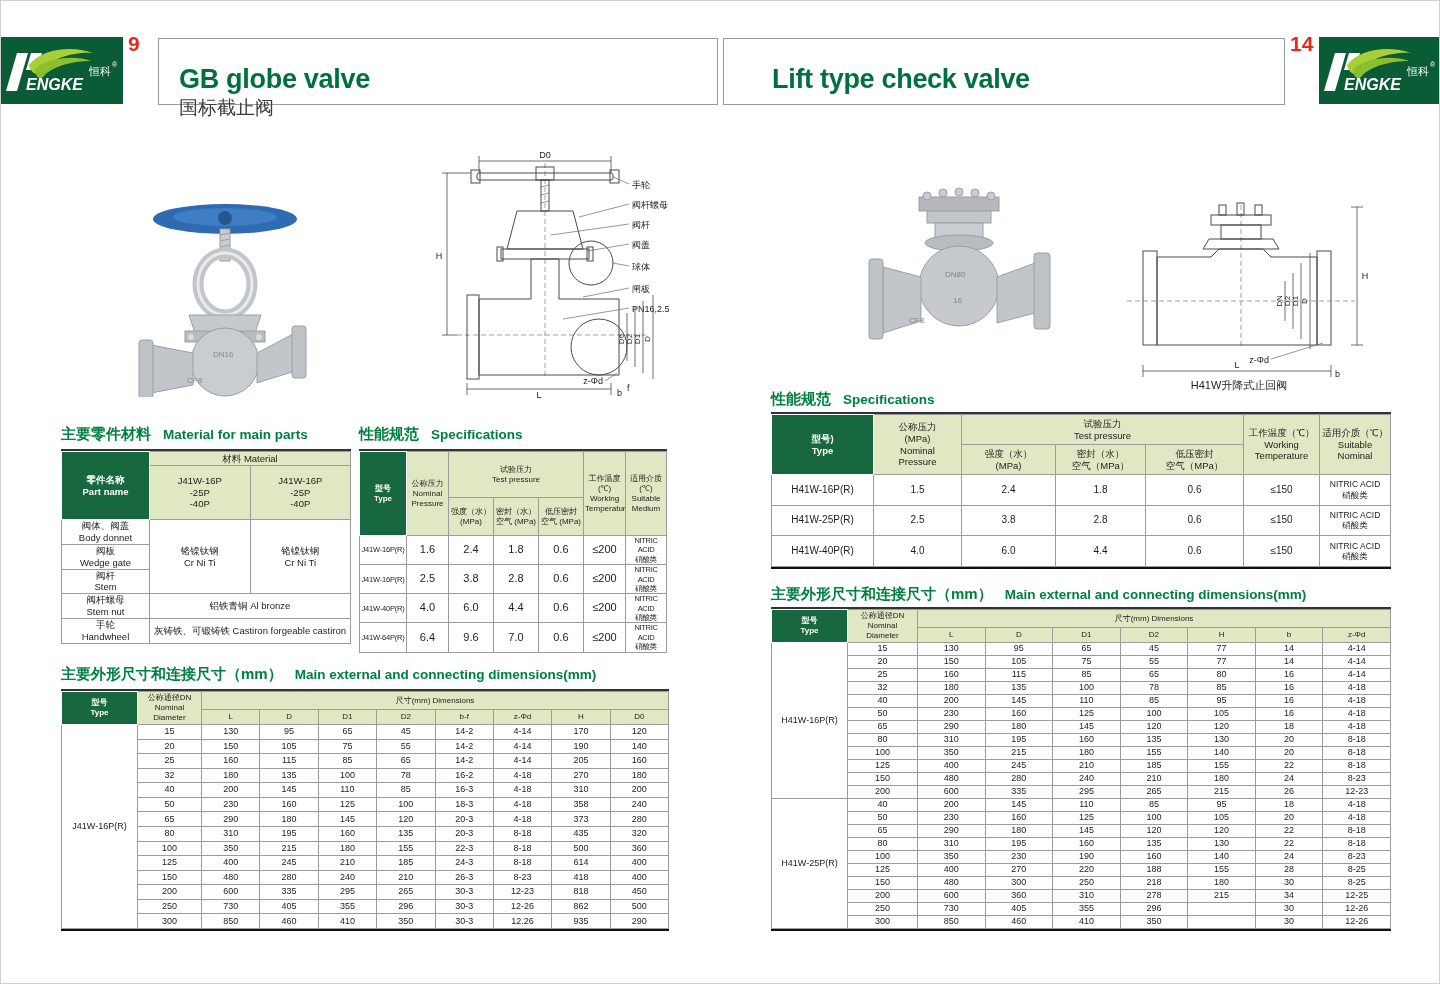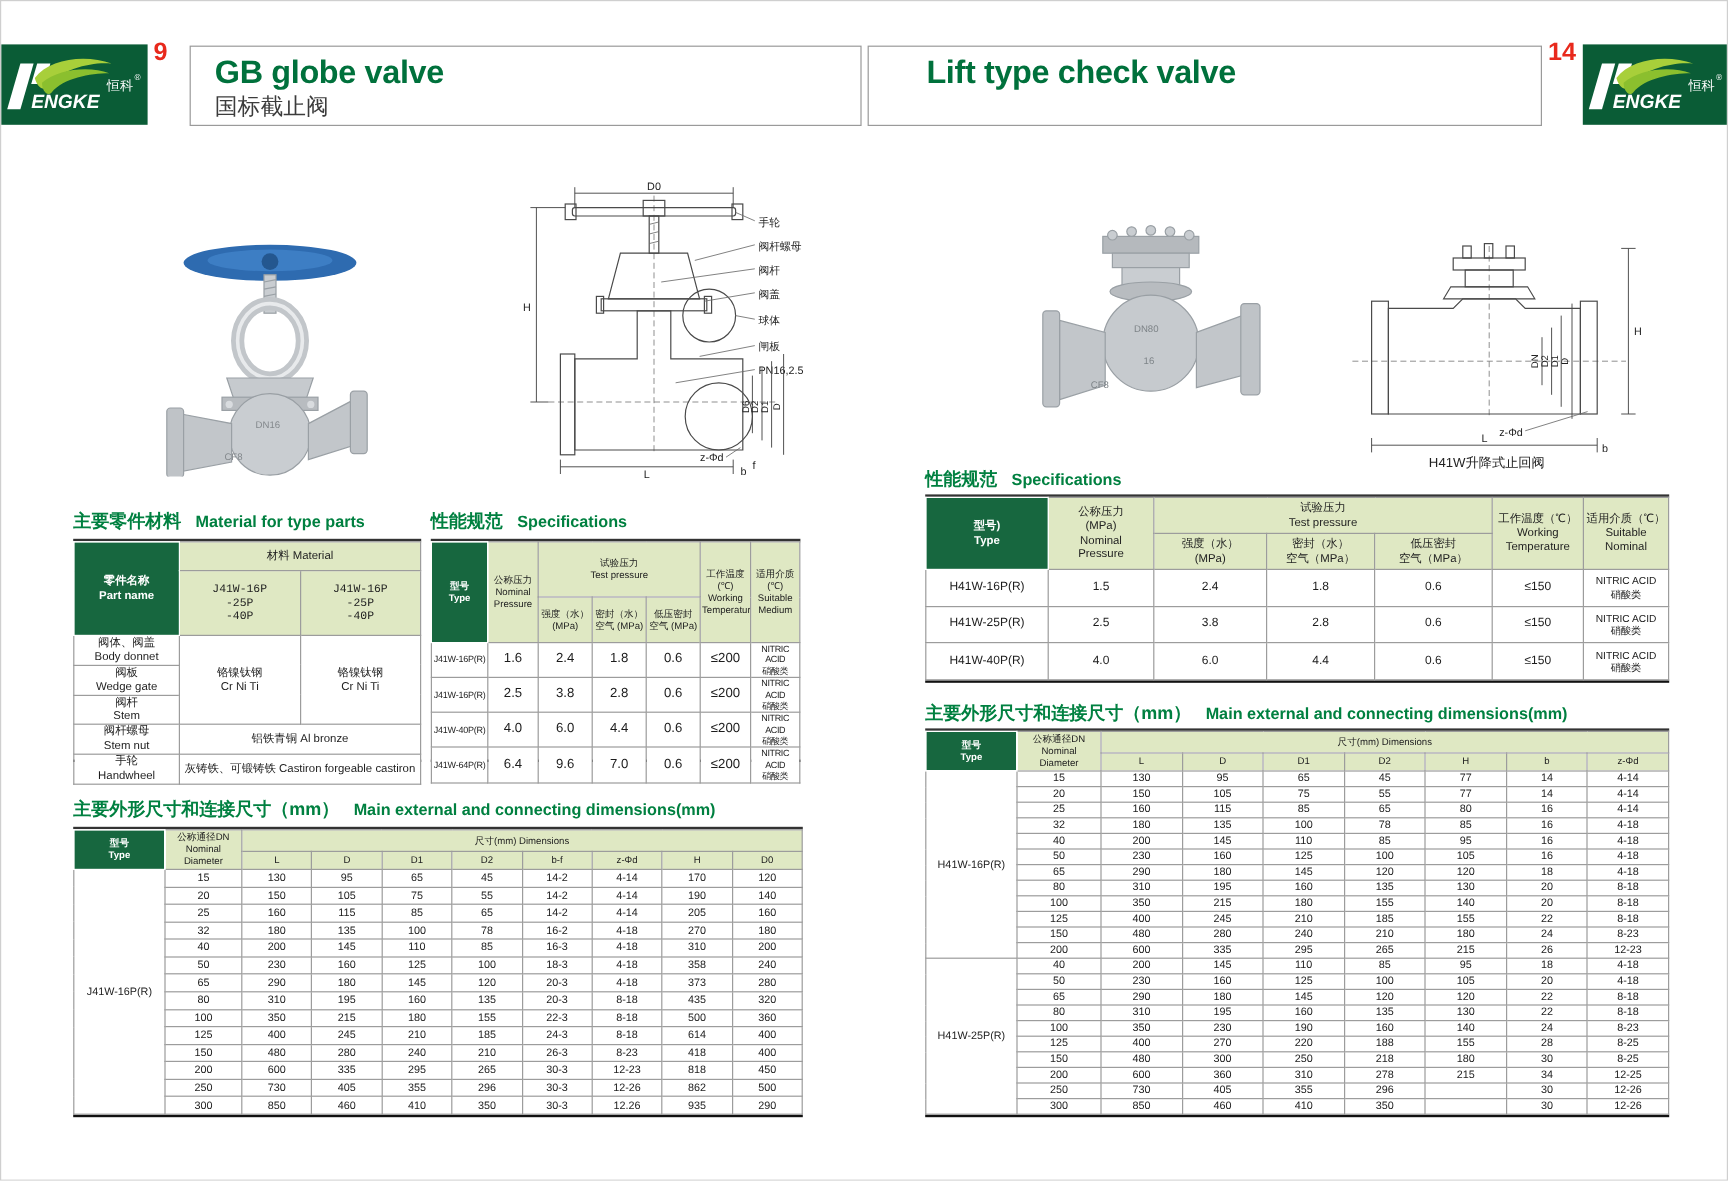"GB globe valve" .title-en { margin-top: none -> 19px }
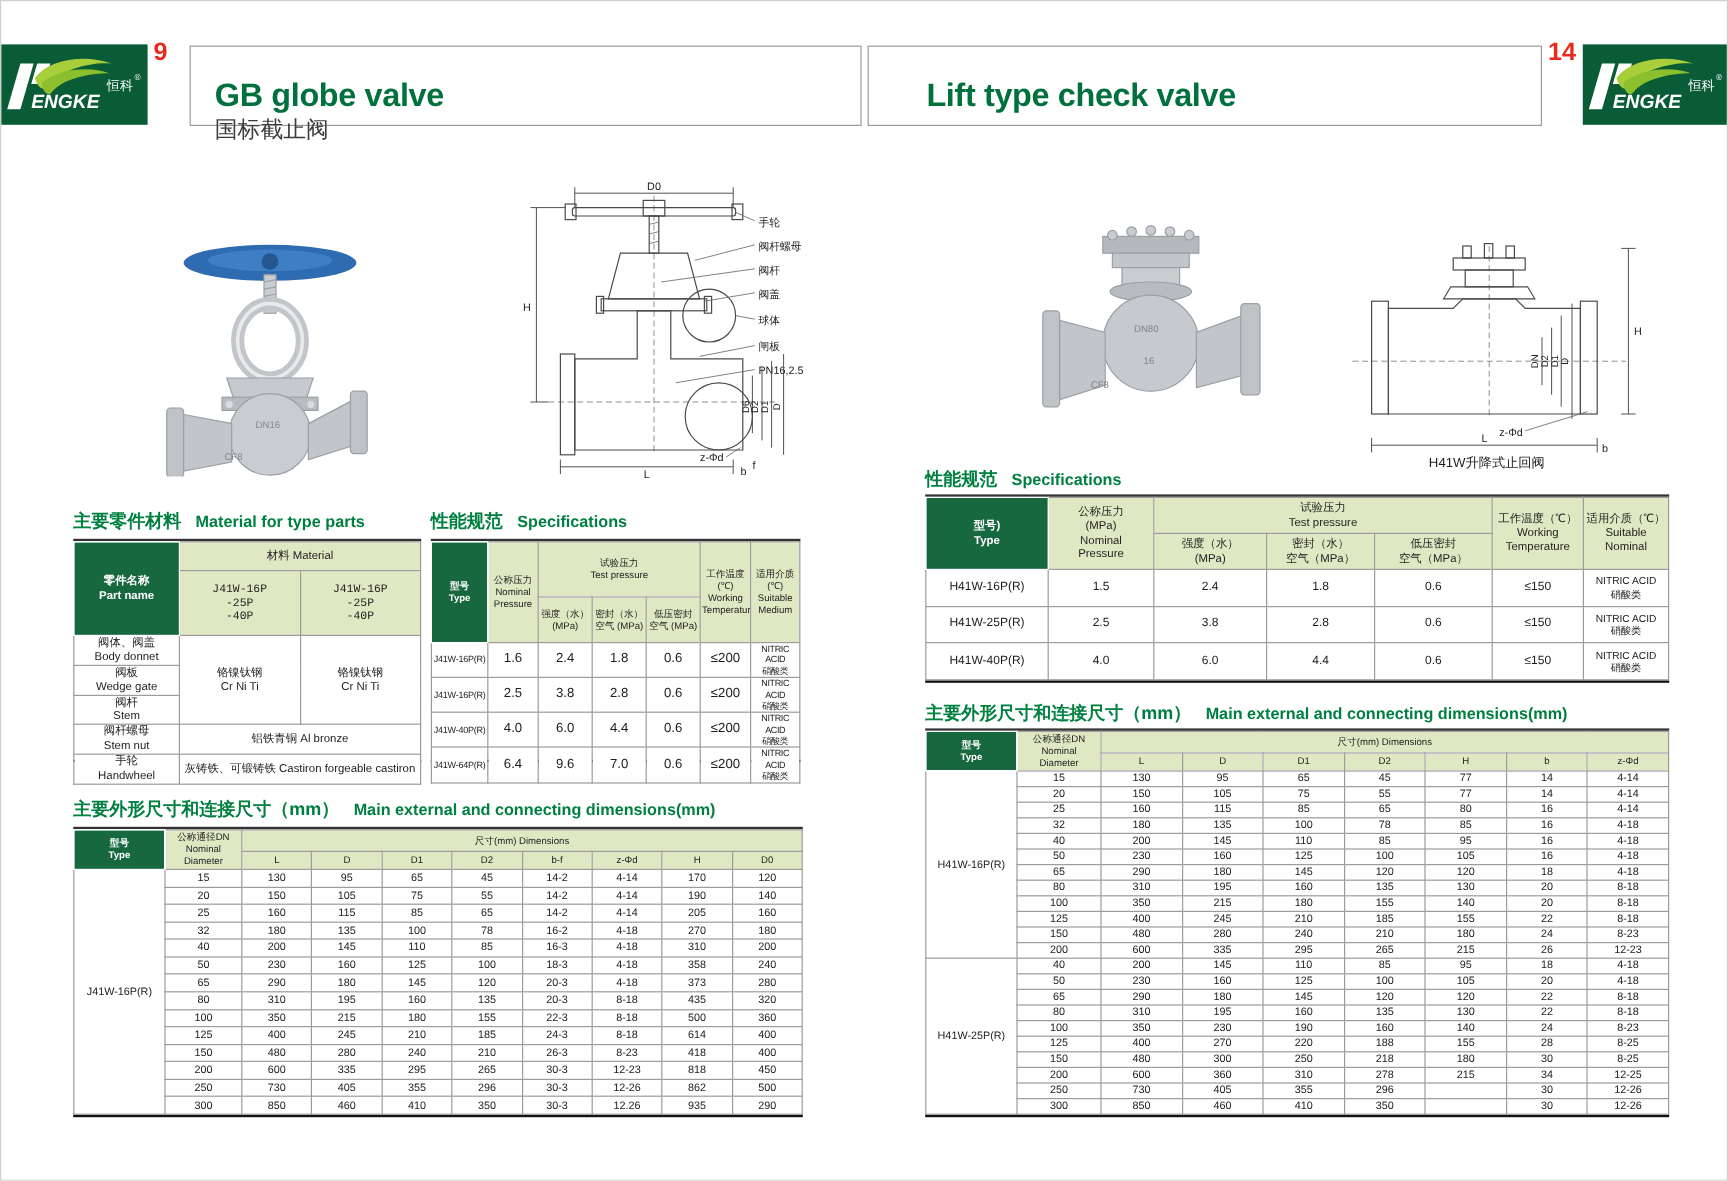"Material for type parts" span.en { text: type -> main }
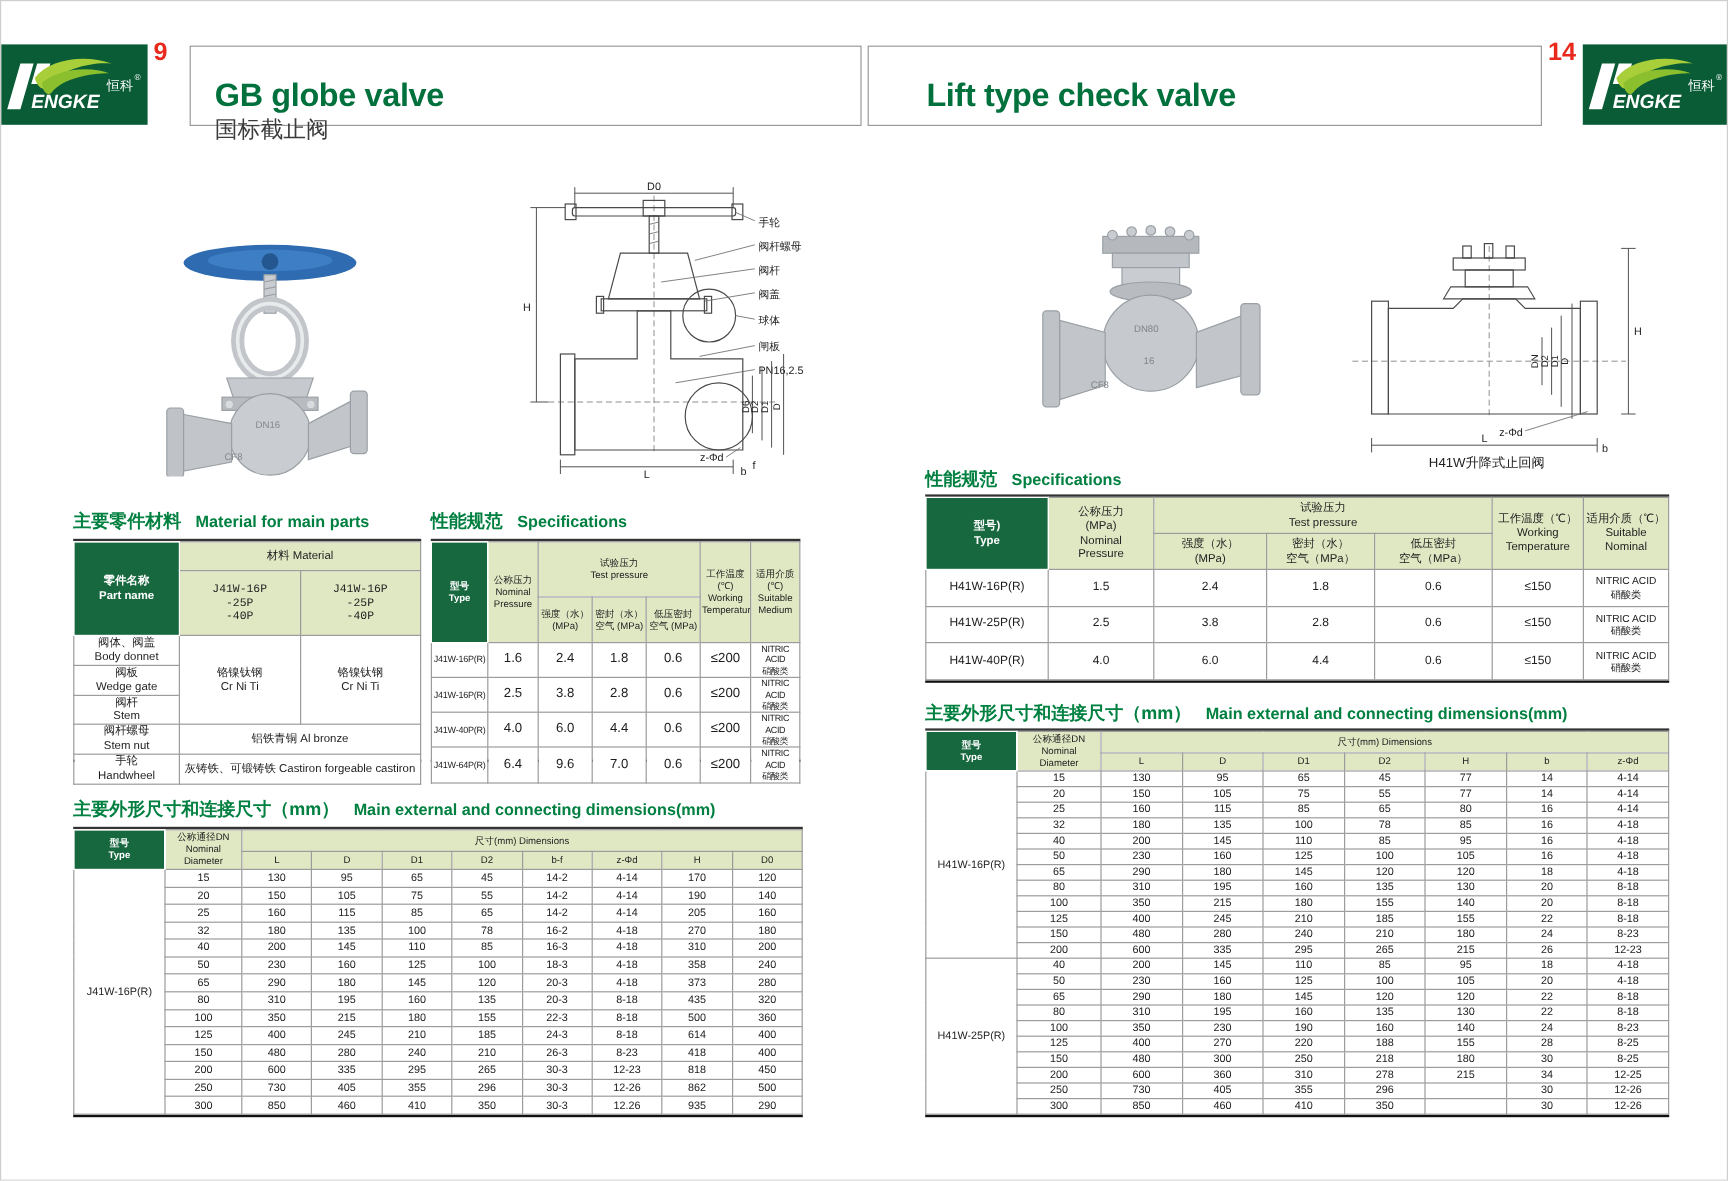"材料 Material" .mat-t thead tr:first-child th { height: 24px -> 14px }
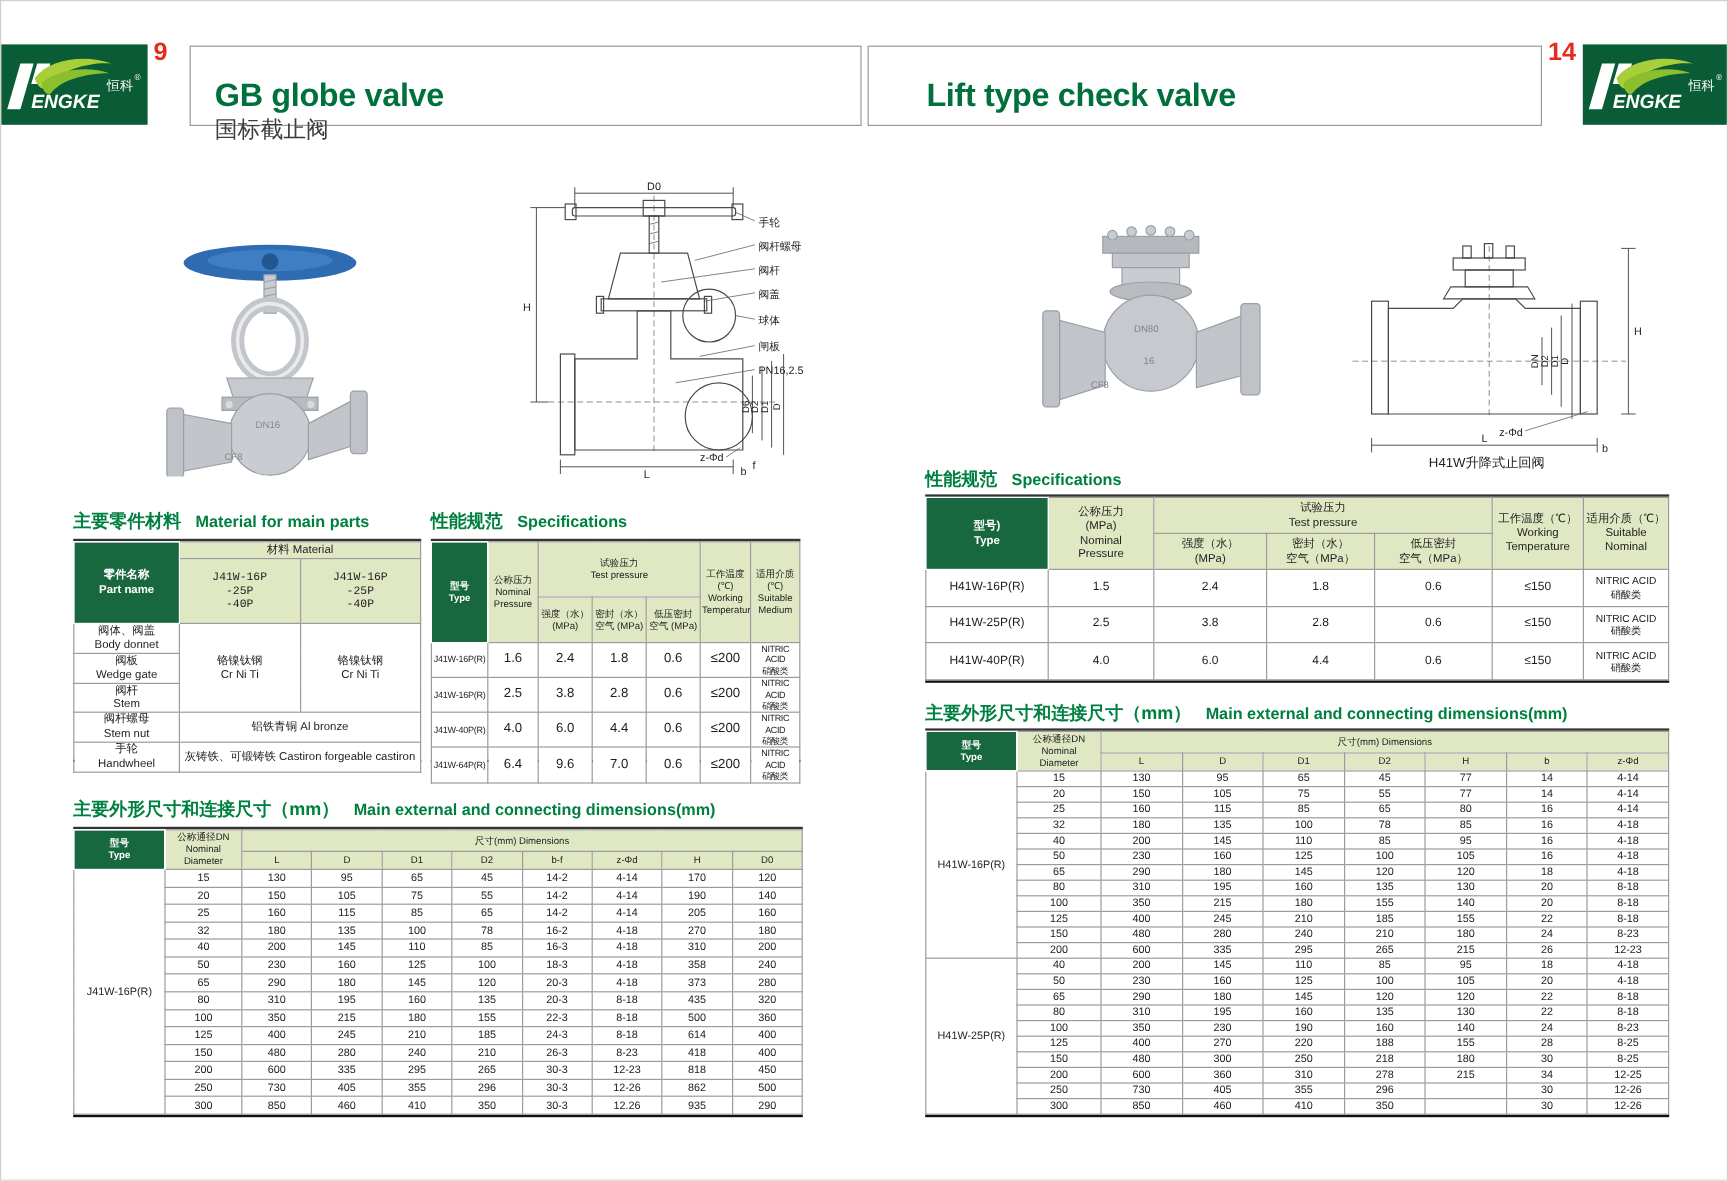"J41W-16P" .mat-t thead tr:last-child th { font-family: Liberation Mono, monospace -> none }
